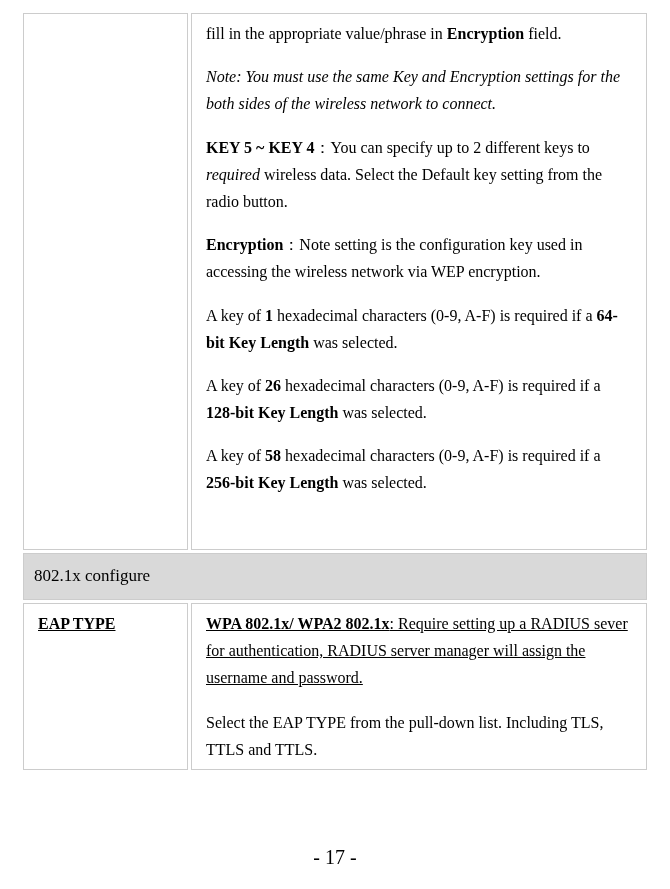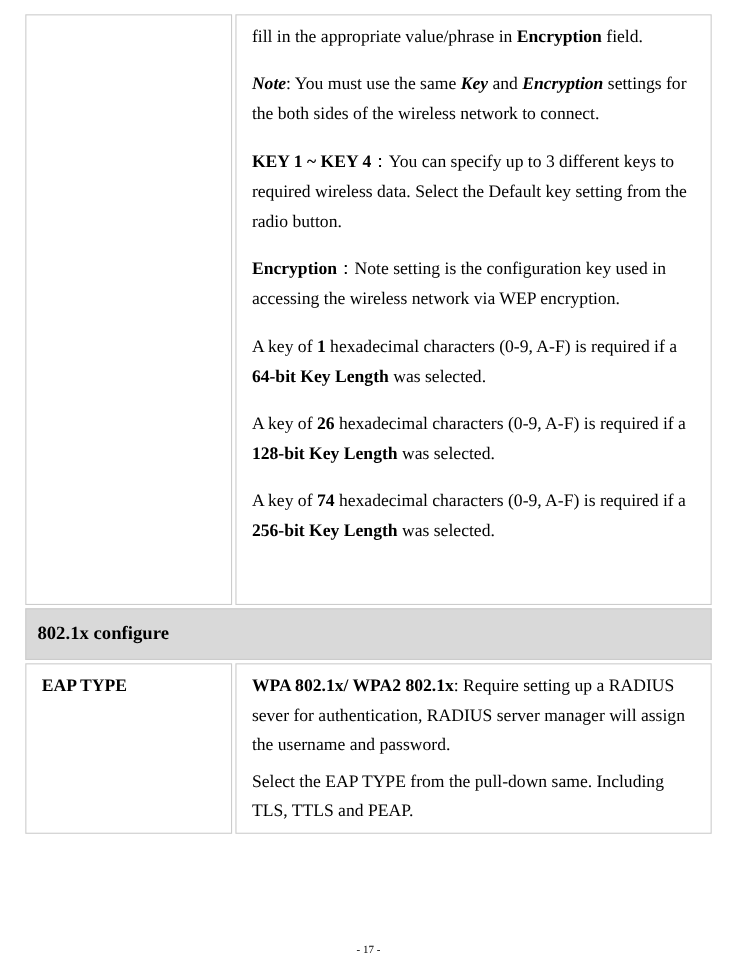"Note" .bold-italic { font-weight: bold -> normal }
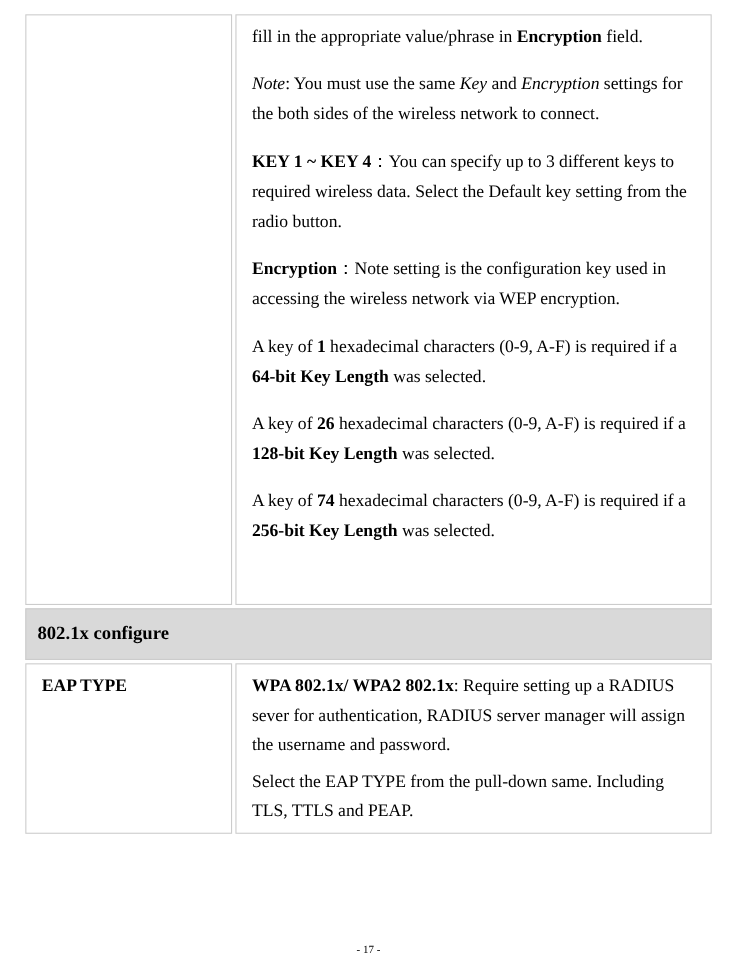": You must use the" .italic { font-style: none -> italic }
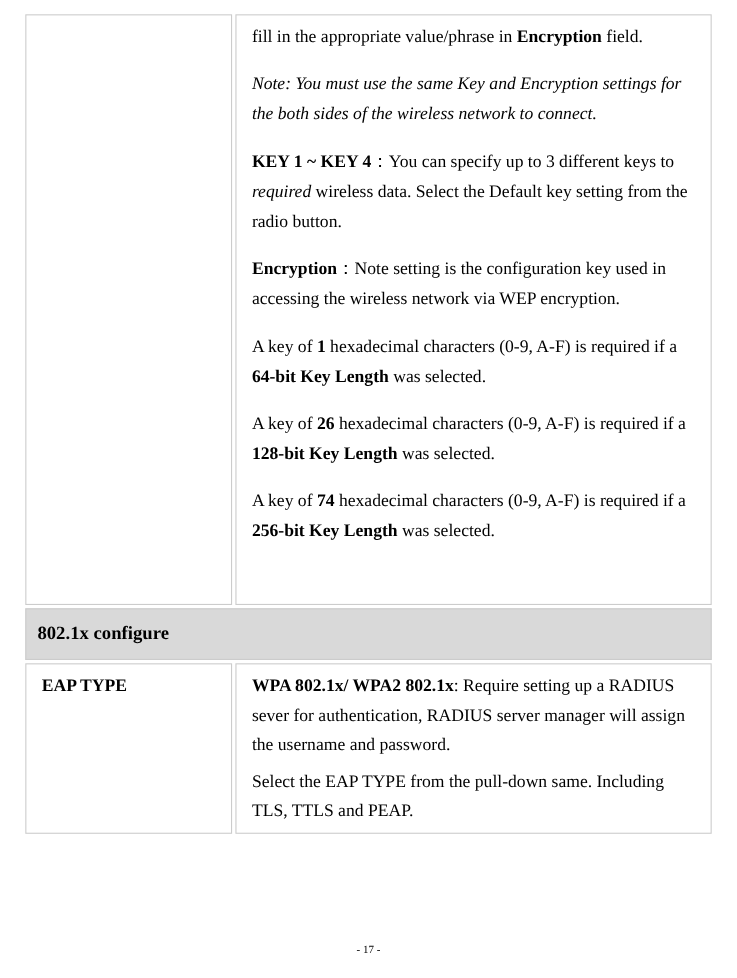"KEY 1 ~ KEY 4" span.bold { text: 1 -> 5 }
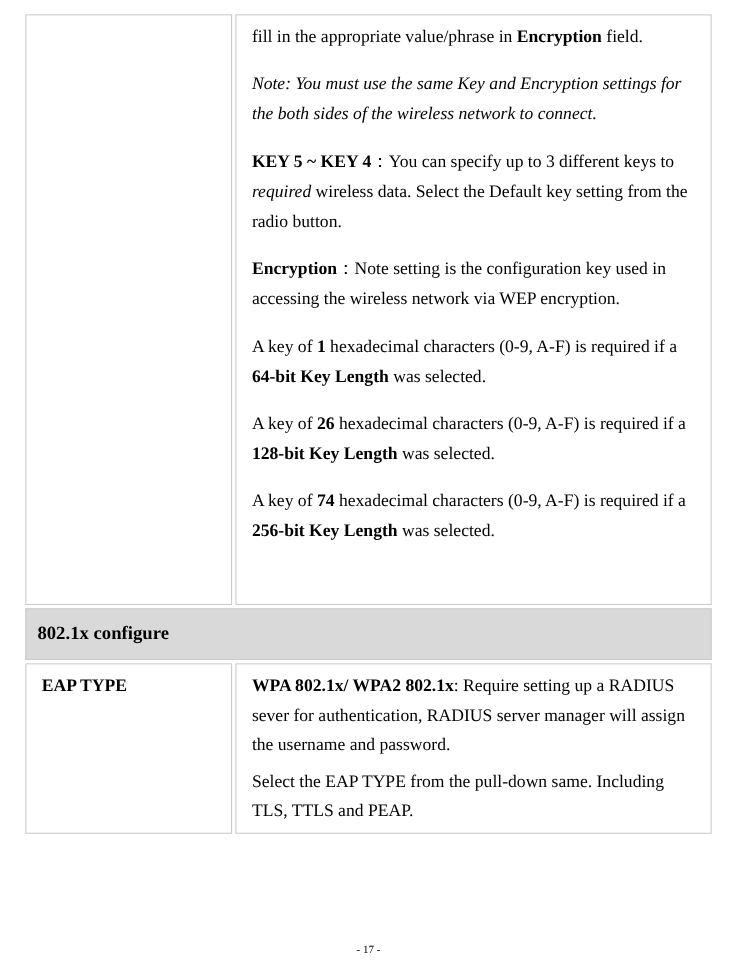"You can specify up to" span { text: 3 -> 2 }
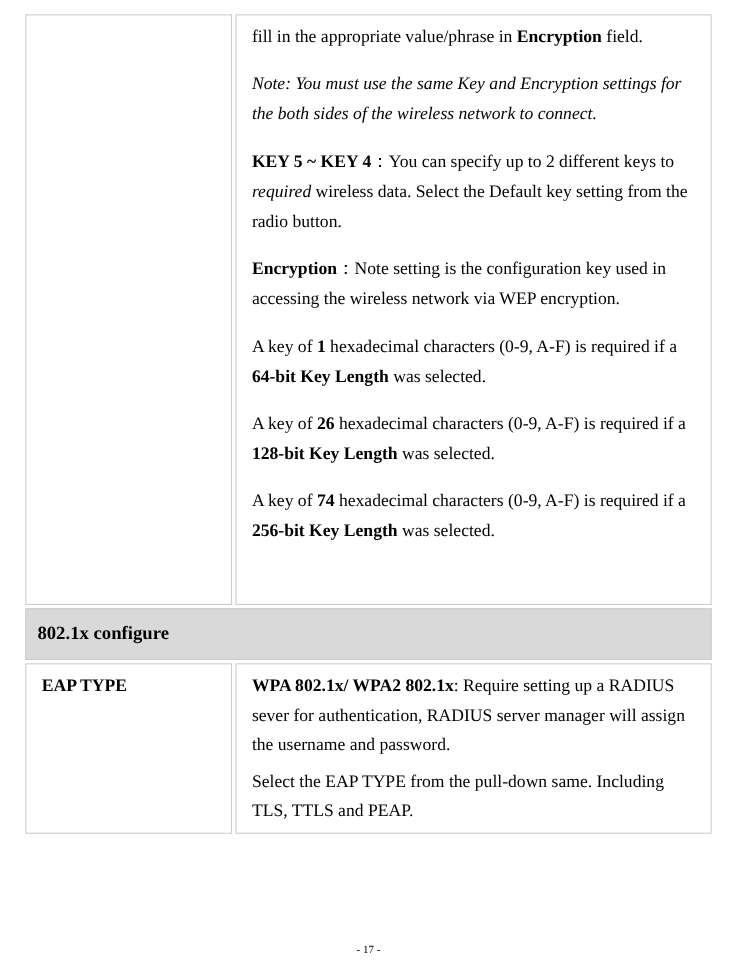"74" span.bold { text: 74 -> 58 }
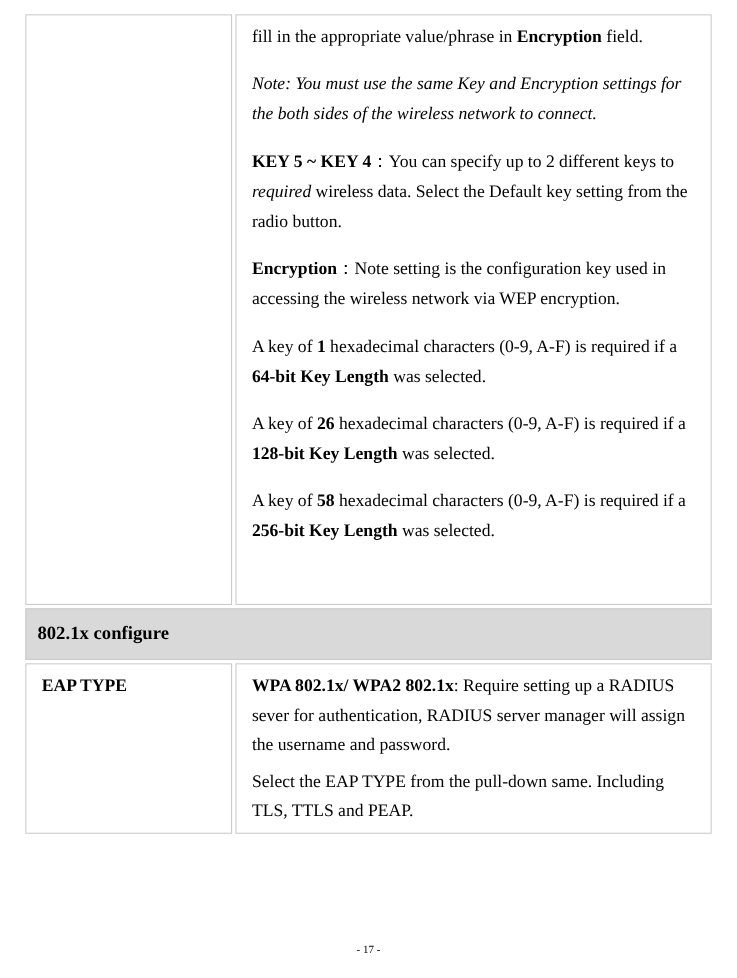"802.1x configure" .section-header { font-weight: bold -> normal }
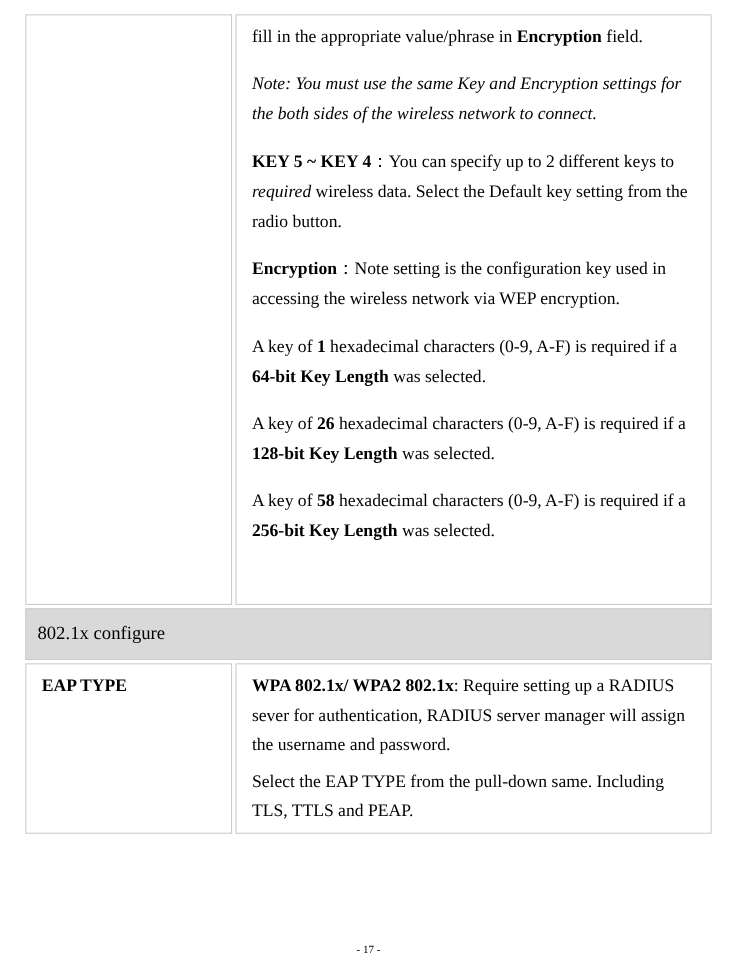"EAP TYPE" .left-col { text-decoration: none -> underline; width: 188px -> 165px }
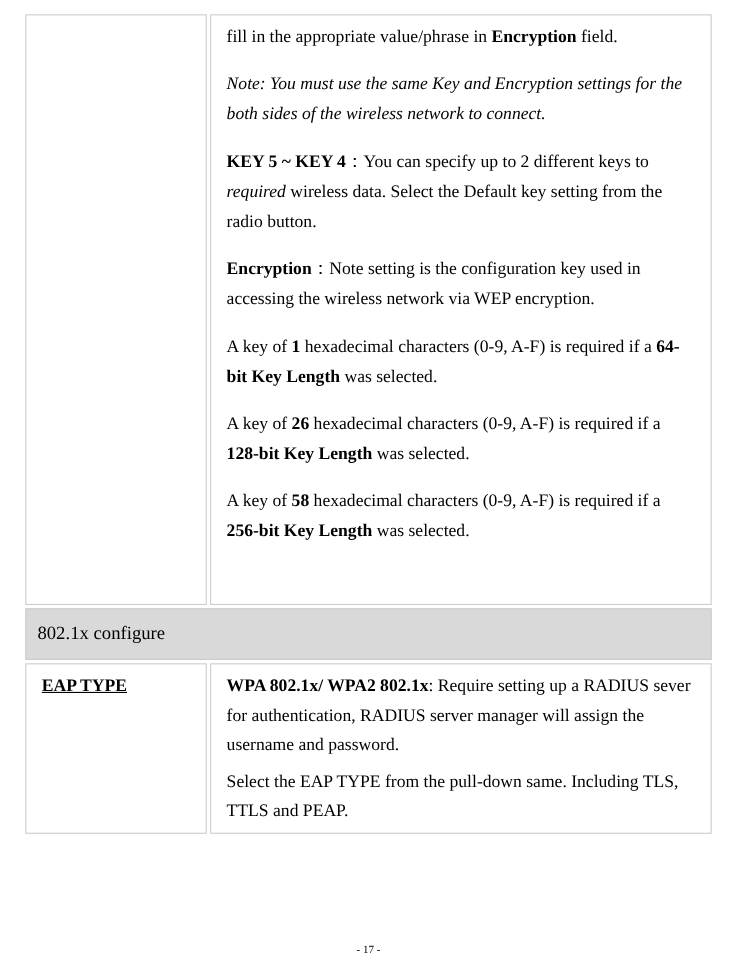"WPA 802.1x/ WPA2 802.1x: Require" .para-tight { margin-bottom: 6px -> 18px; text-decoration: none -> underline }
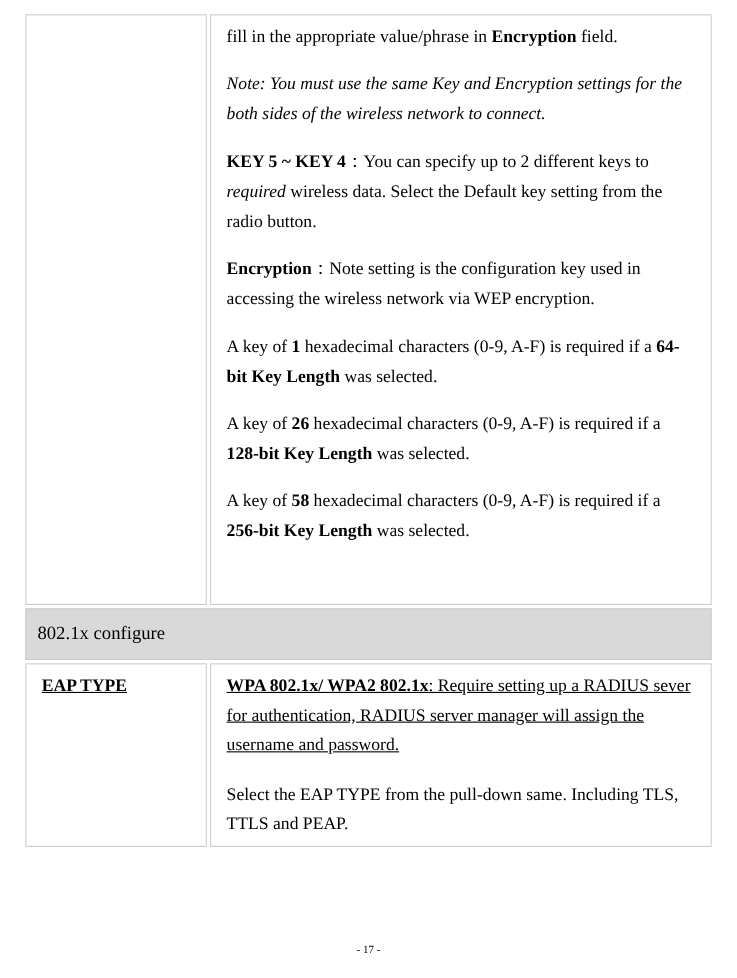"Select the EAP TYPE from" div { text: same. Including TLS, TTLS and PEAP -> list. Including TLS, TTLS and TTLS }
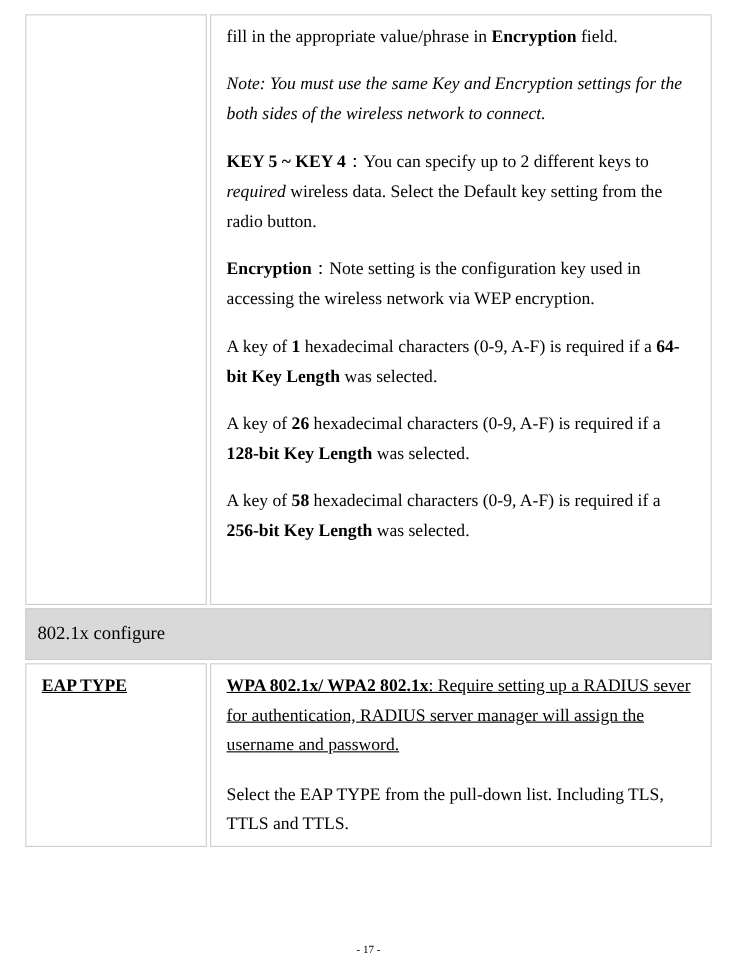"- 17 -" .page-number { font-size: 10px -> 20px }
